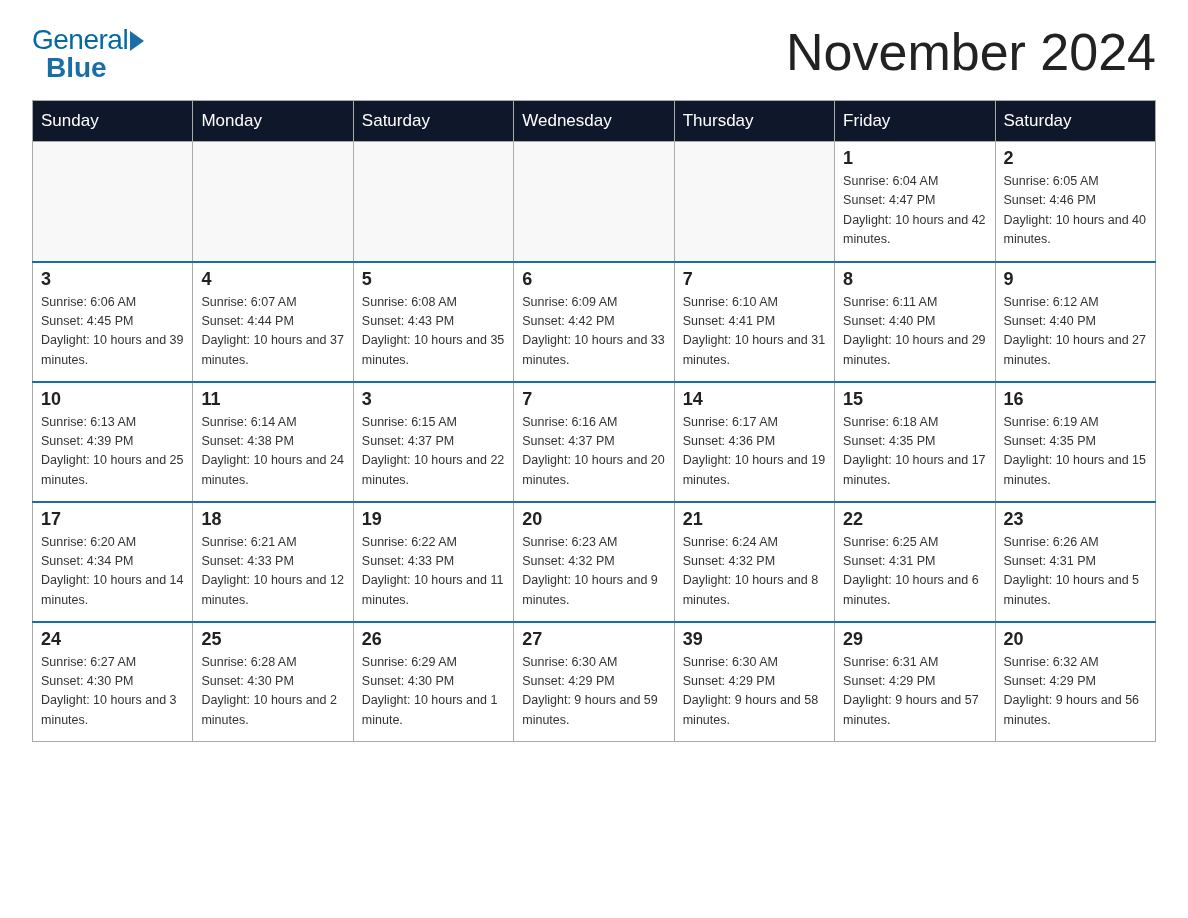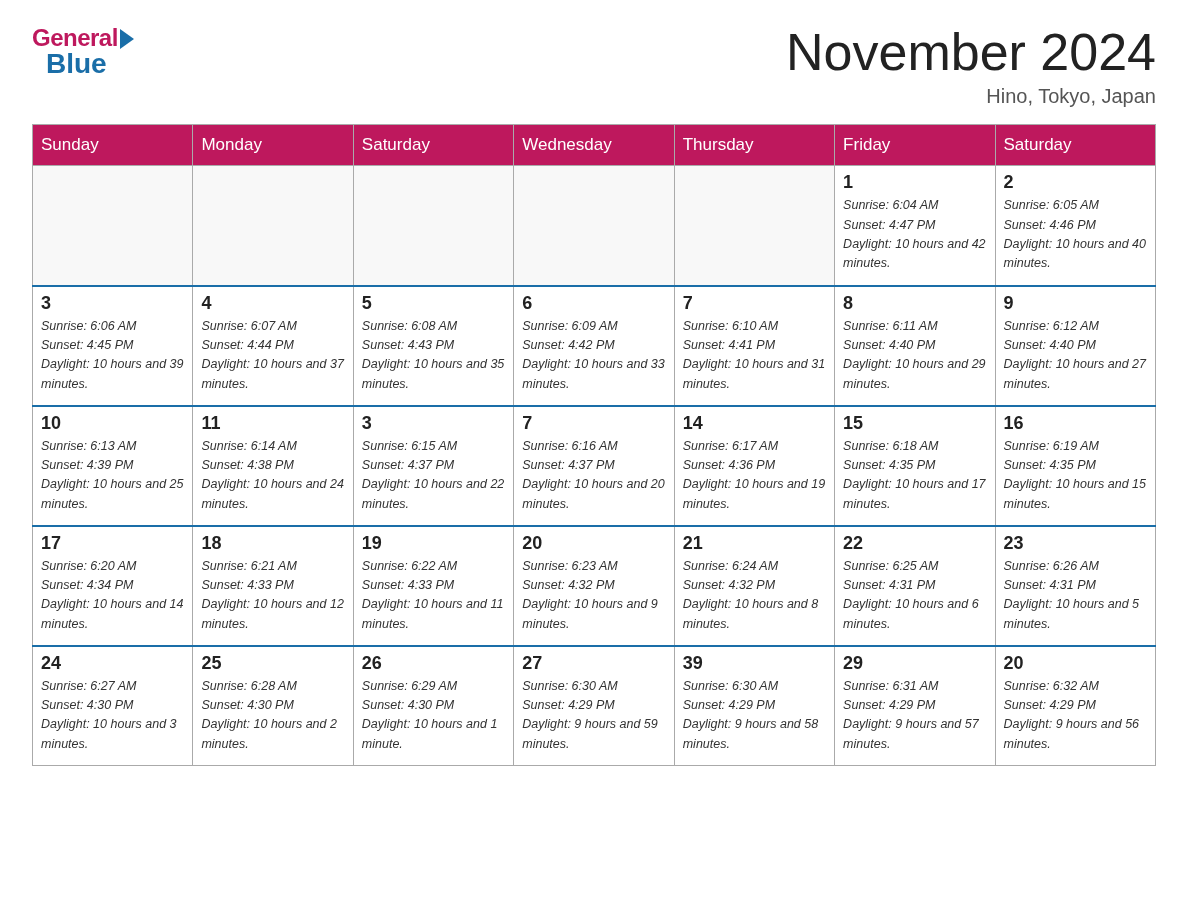"General" .logo-general { color: #be185d -> #0369a1; font-size: 24px -> 28px; font-weight: bold -> normal }
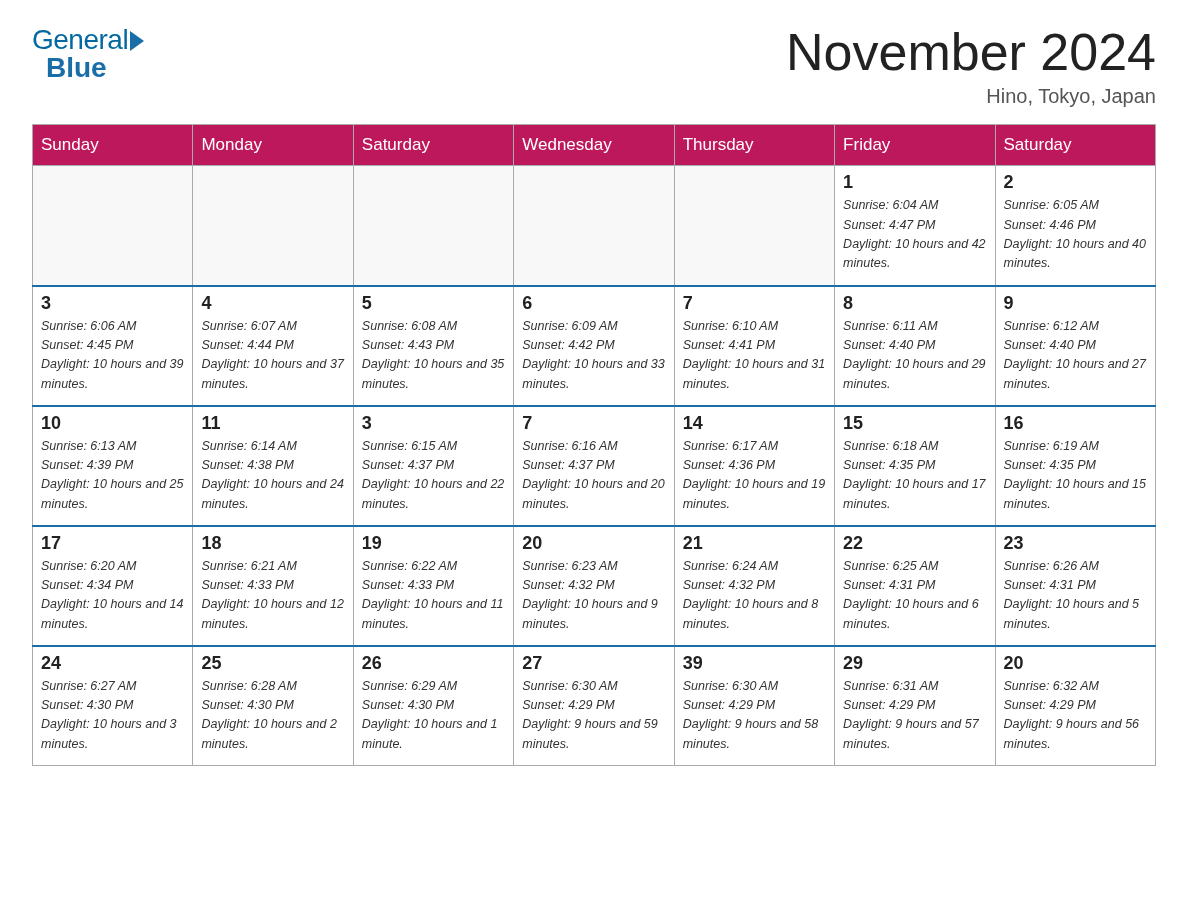"Hino, Tokyo, Japan" div.subtitle { html: <div>Hino, Tokyo, Japan</div> -> none }
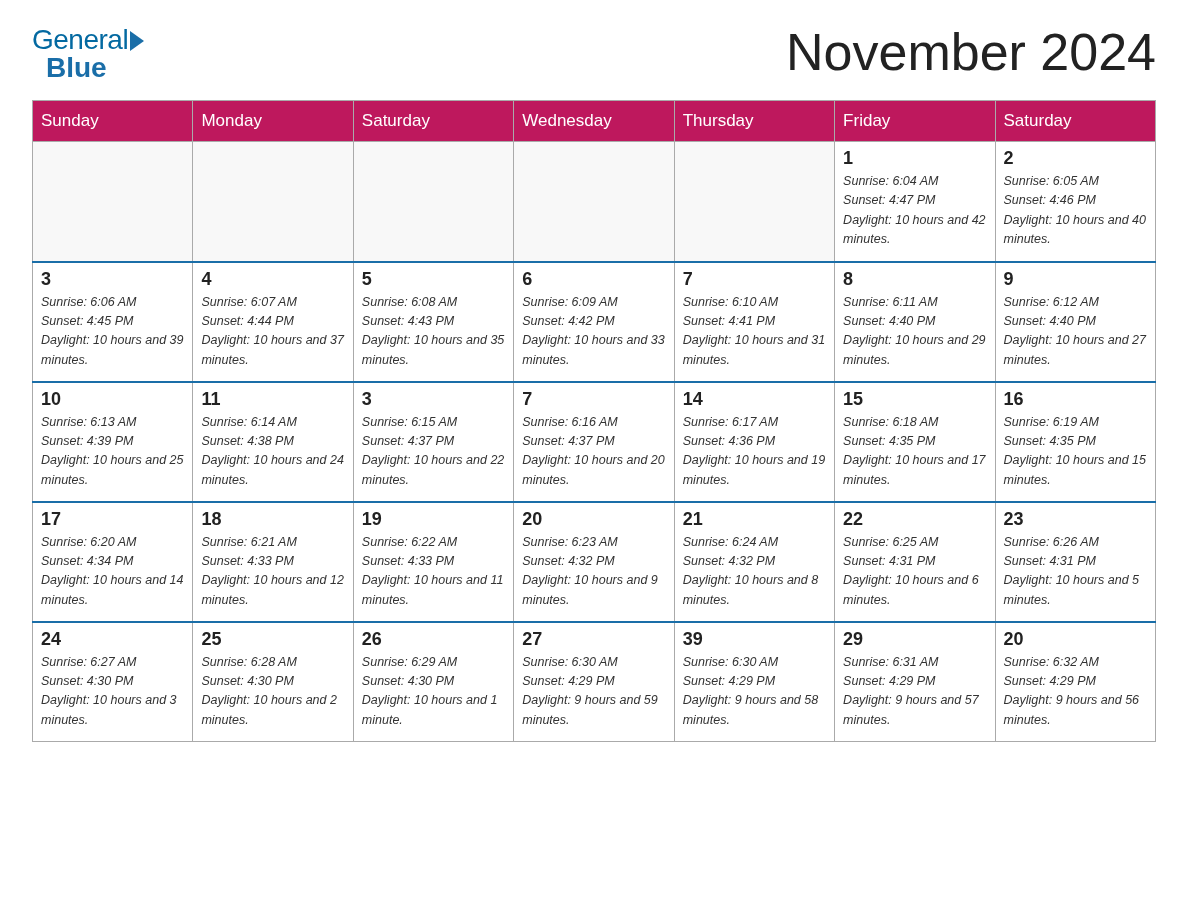"Sunday" .calendar th { background: #be185d -> #0f172a }
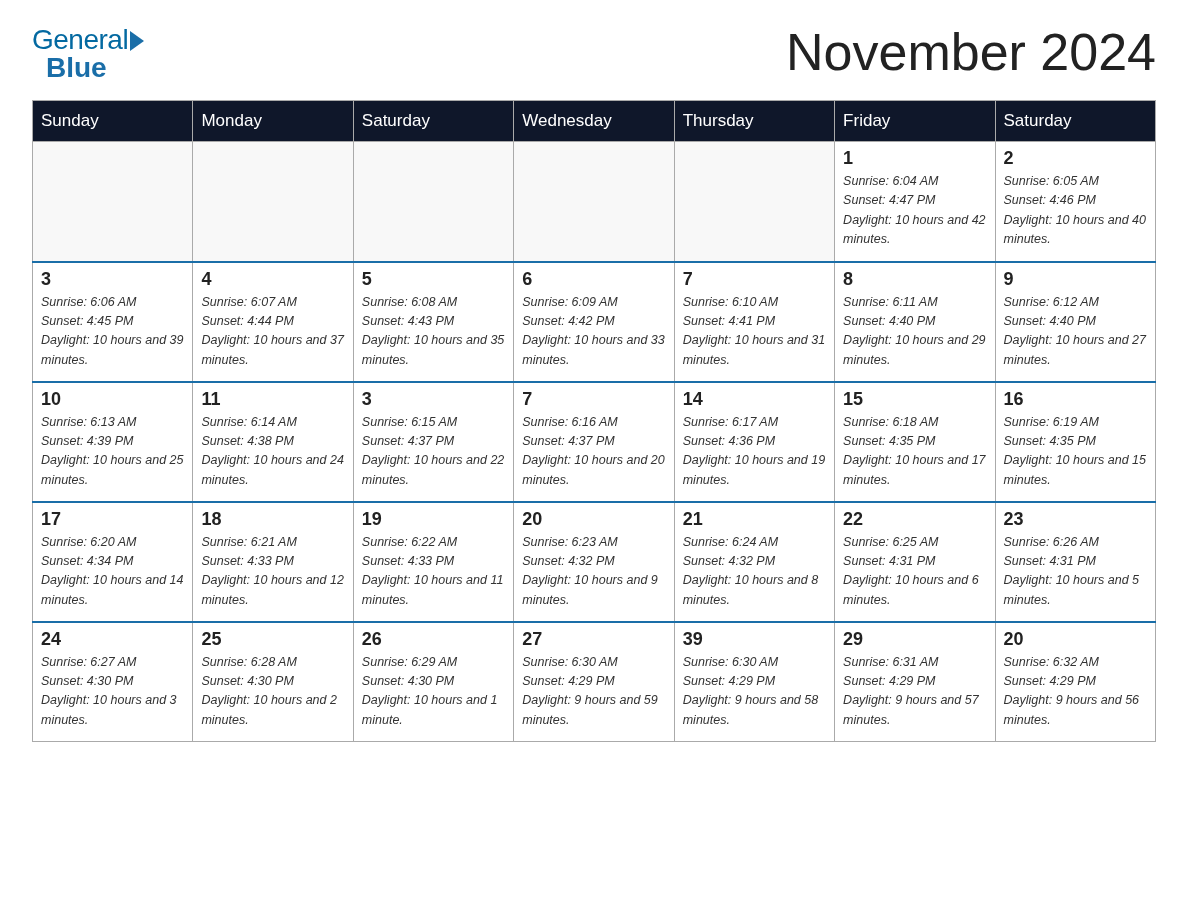"Sunrise: 6:04 AM" .day-info { font-style: italic -> none }
